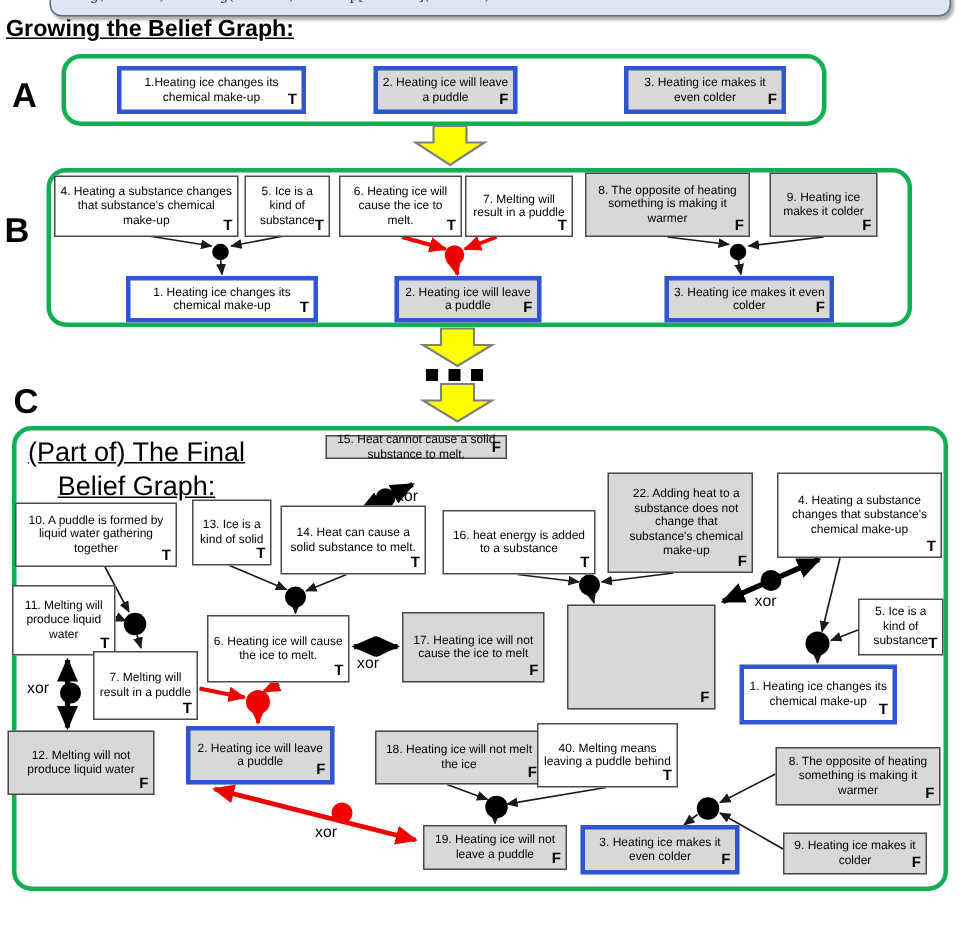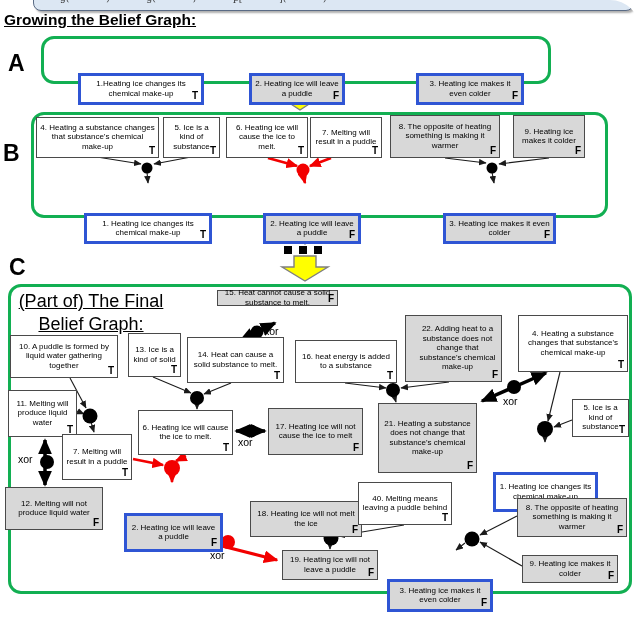"Growing the Belief Graph:" .page { border-radius: 30px -> none }
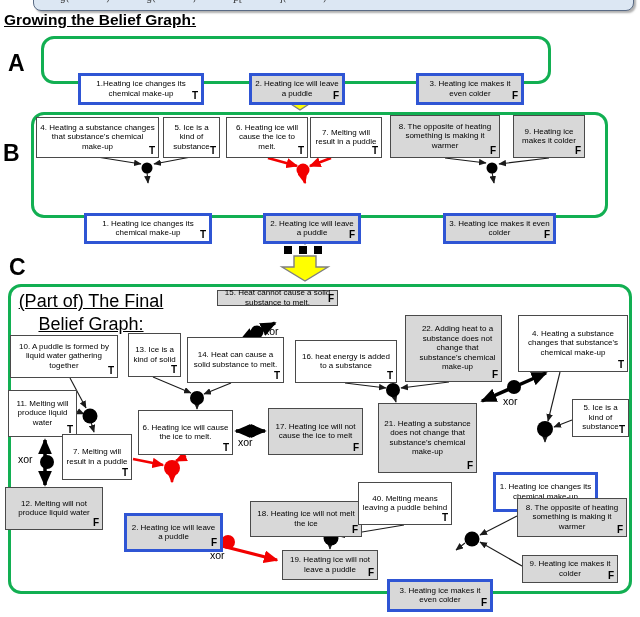"1.Heating ice changes its chemical" .node.answer { margin-top: 29px -> none }
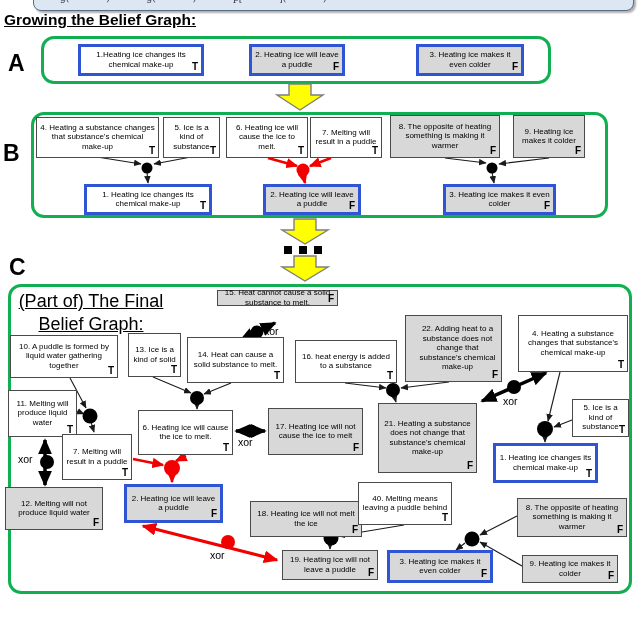"21. Heating a substance does" span.txt { html: <span>21. Heating a substance does not change that substance's chemical make-up</span> -> none }
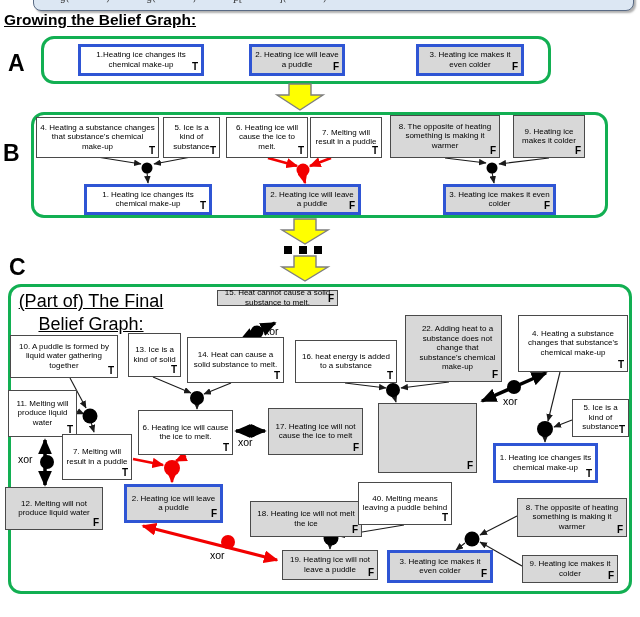"18. Heating ice will not" div.node { top: 501px -> 487px }
